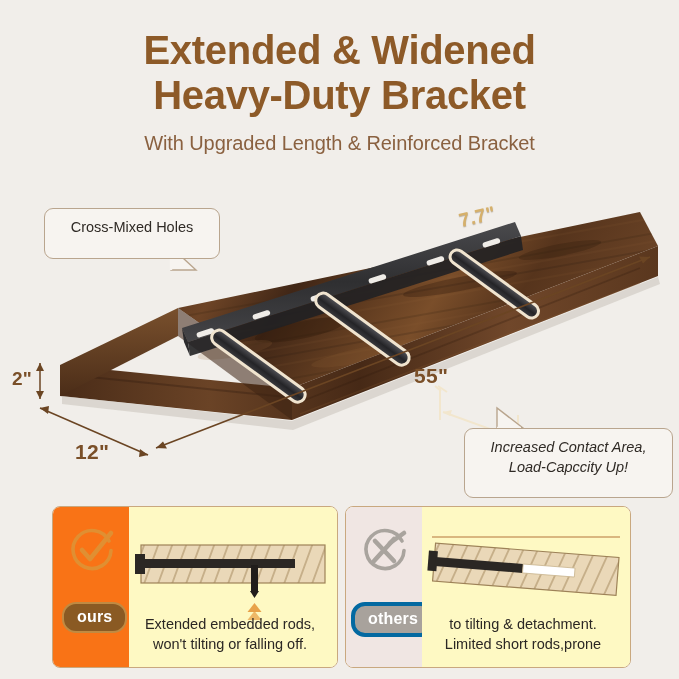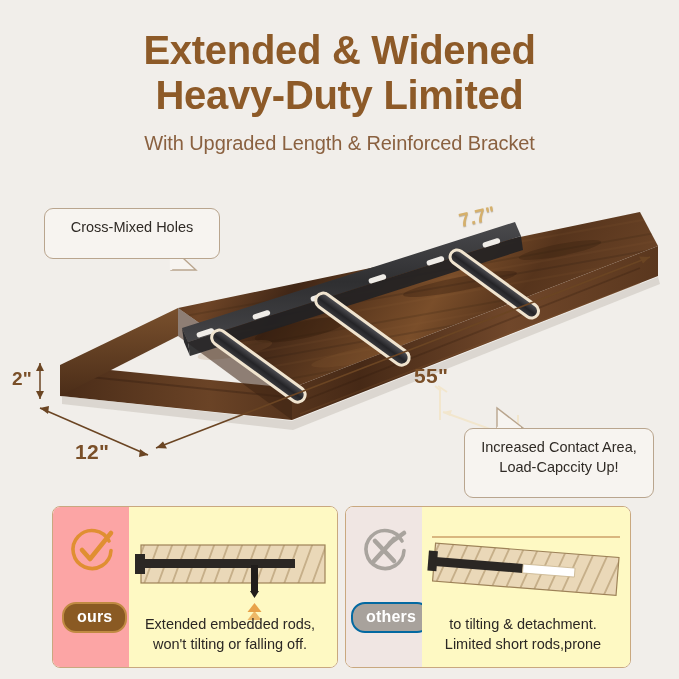"Heavy-Duty Limited" span { text: Limited -> Bracket }
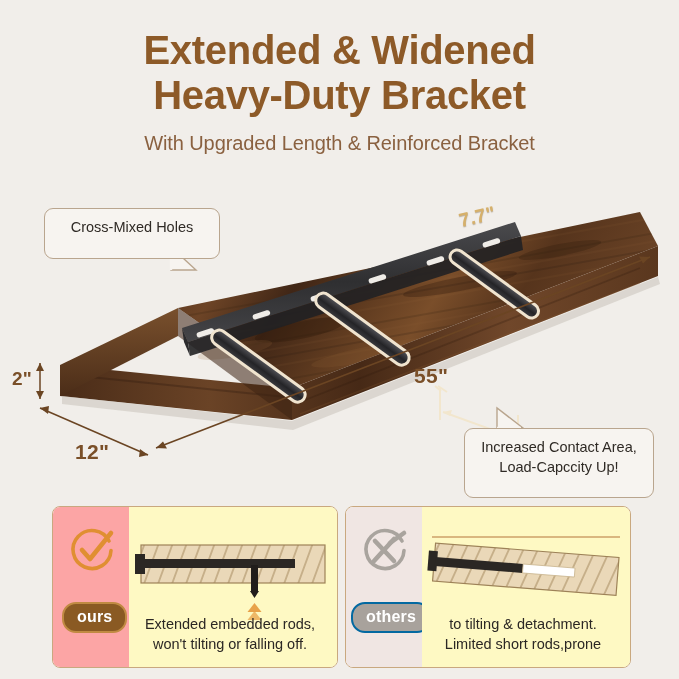"Increased Contact Area," div.bubble { font-style: none -> italic; width: 190px -> 209px }
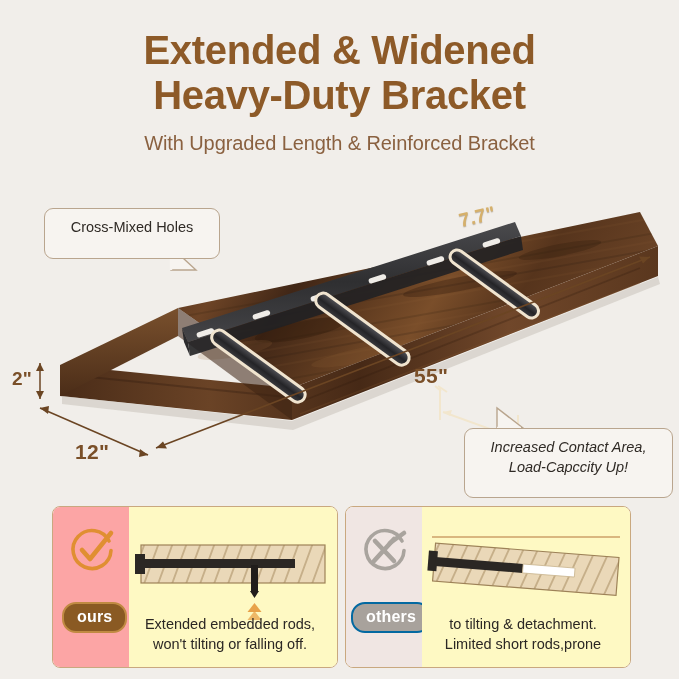"ours" #cmp-ours .cmp-left { background: #fca5a5 -> #f97316 }
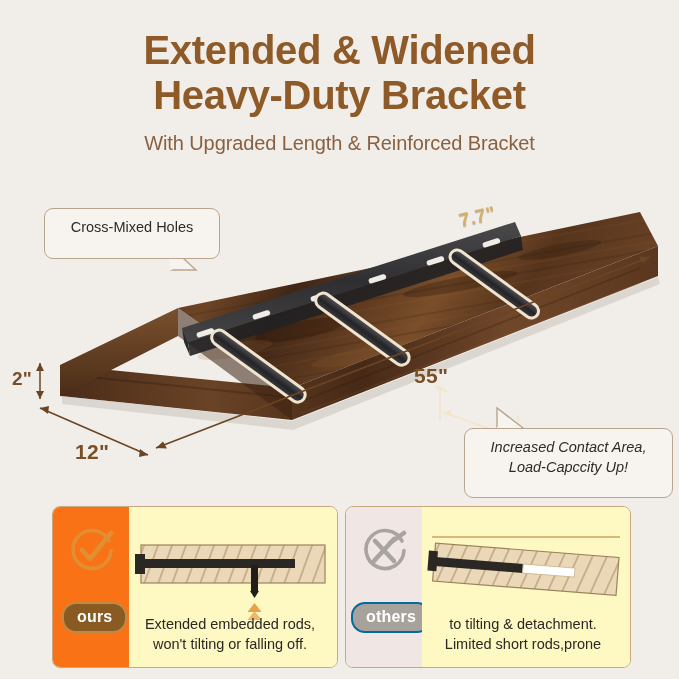"others" #badge-others { border: 2px solid #0369a1 -> 4px solid #0369a1 }
